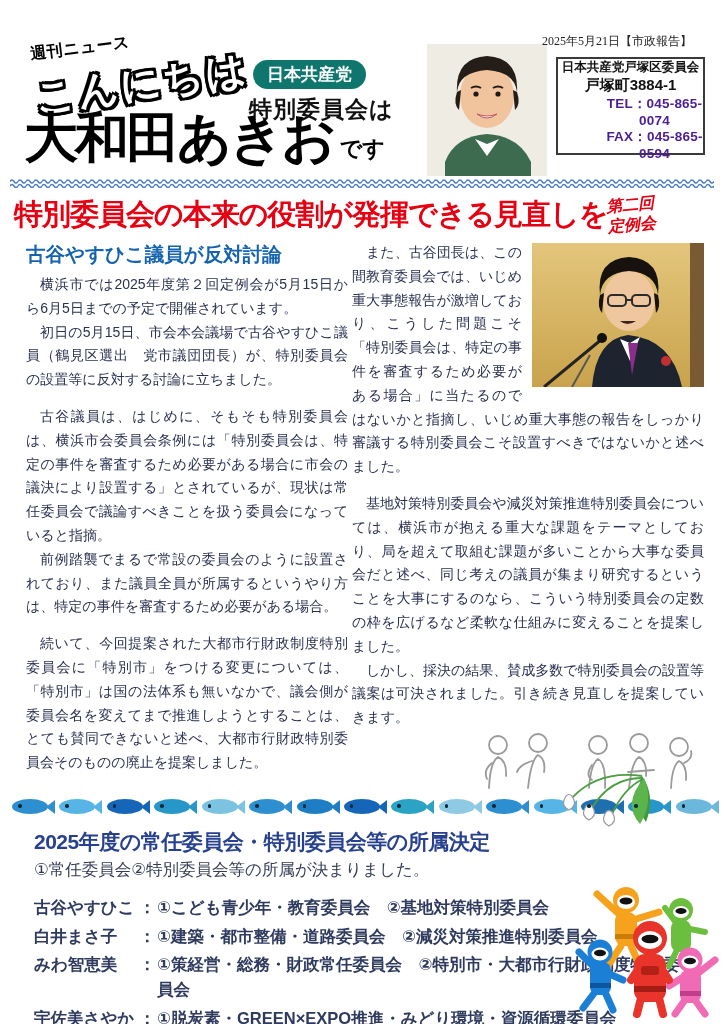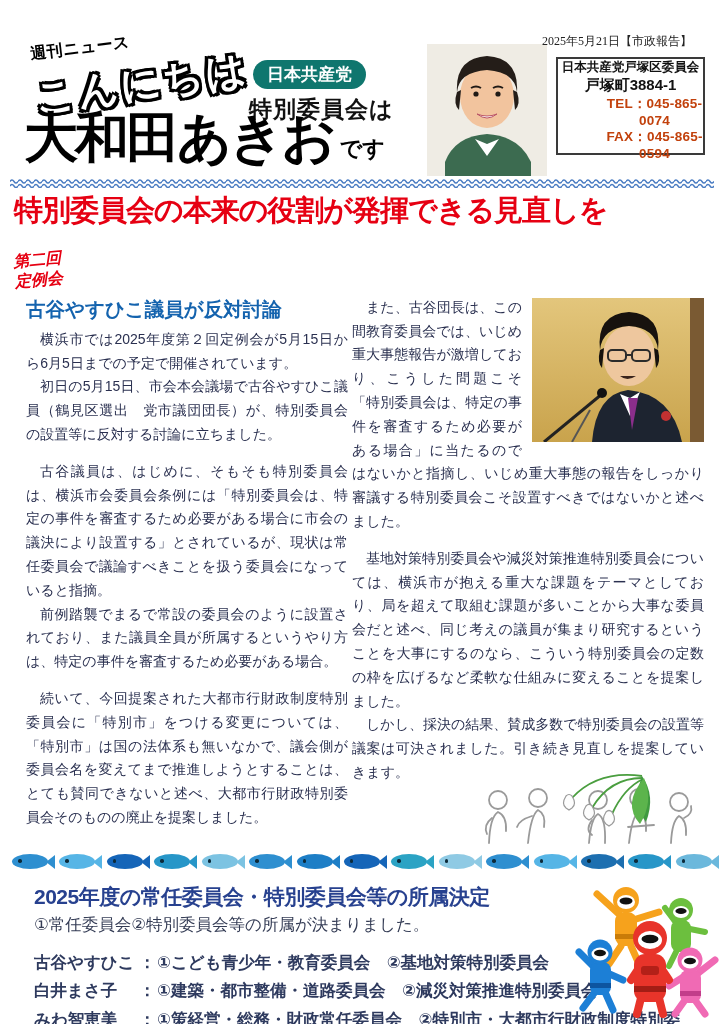"TEL：045-865-0074" .contact-box .tel,.contact-box .fax { color: #c2410c -> #4c1d95 }
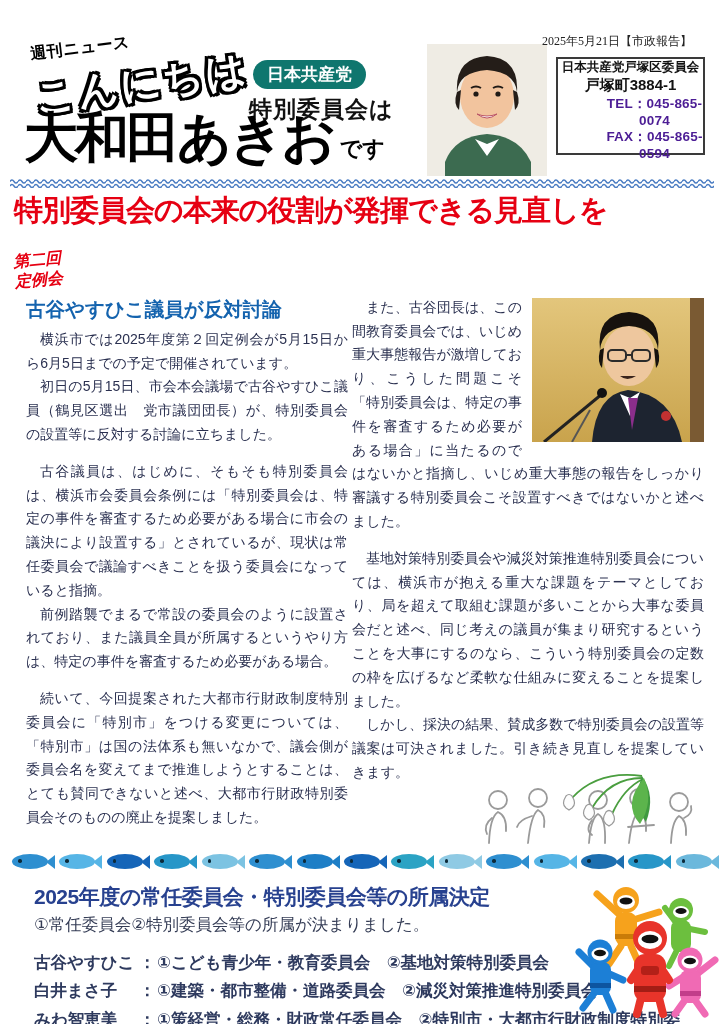"特別委員会の本来の役割が発揮できる見直しを" .headline-row { align-items: flex-start -> center; flex-direction: column -> none; gap: 20px -> 0 }
